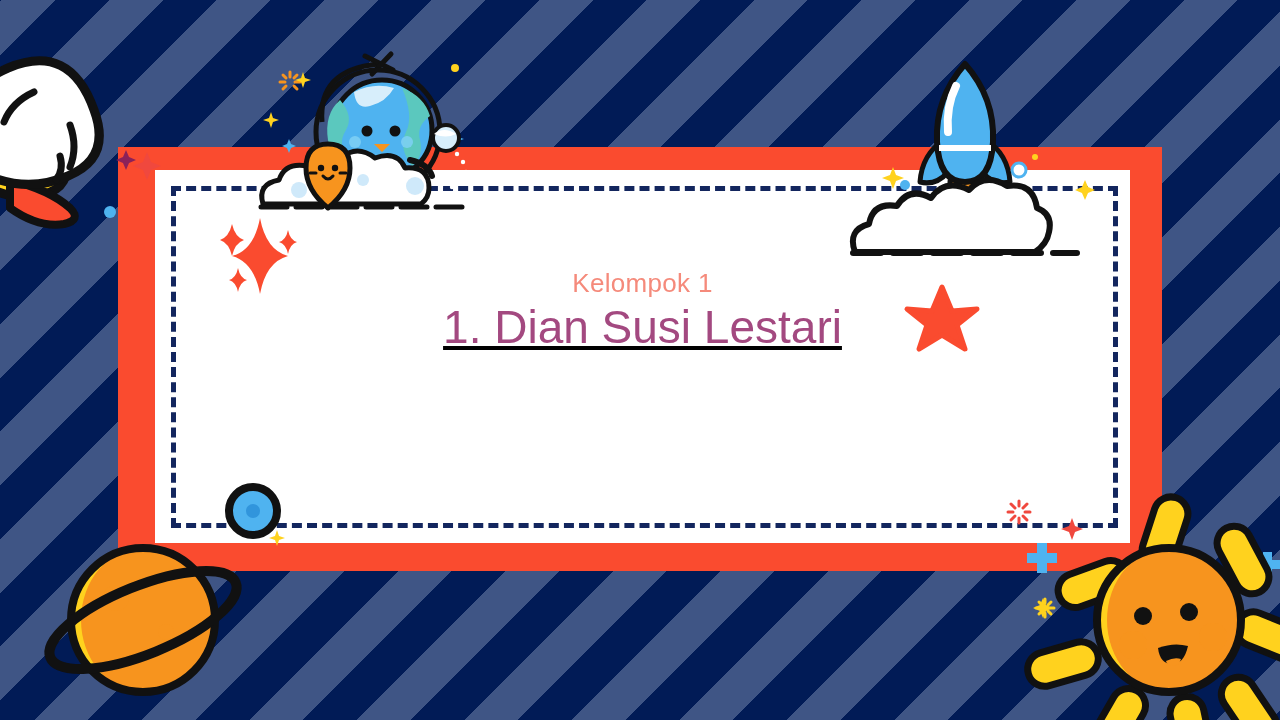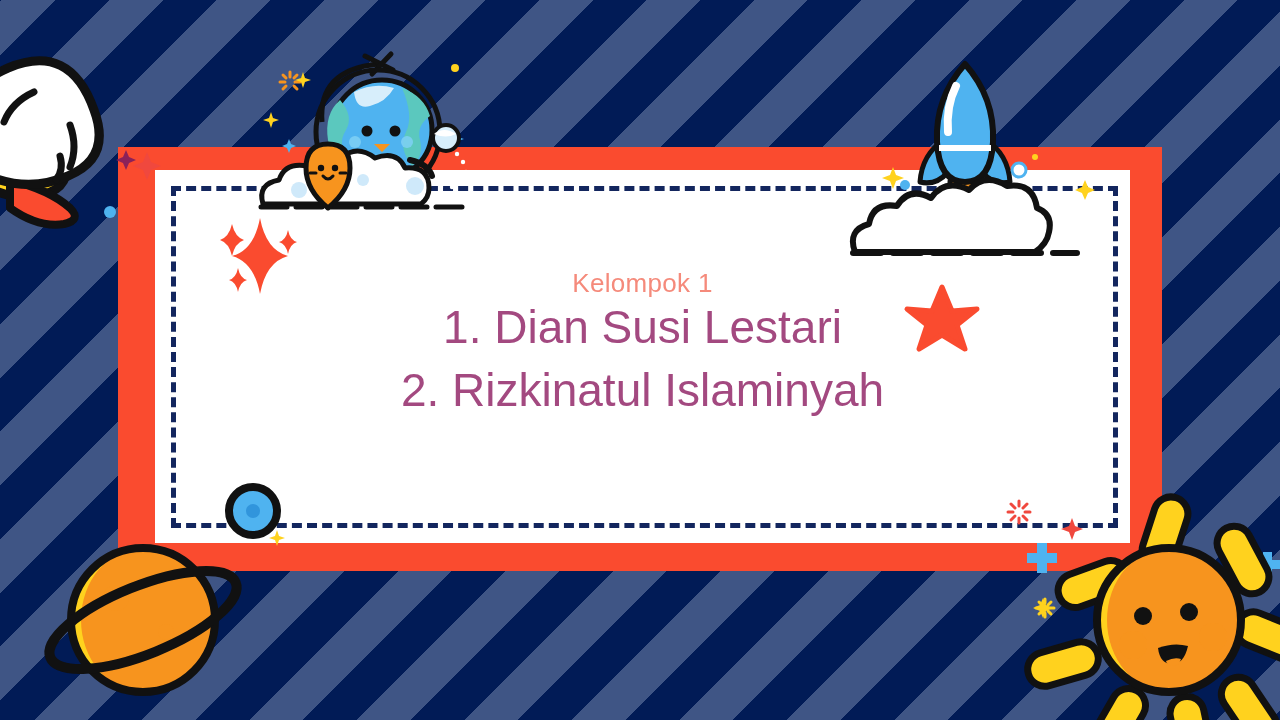"1. Dian Susi Lestari" .name-list { text-decoration: none -> underline }
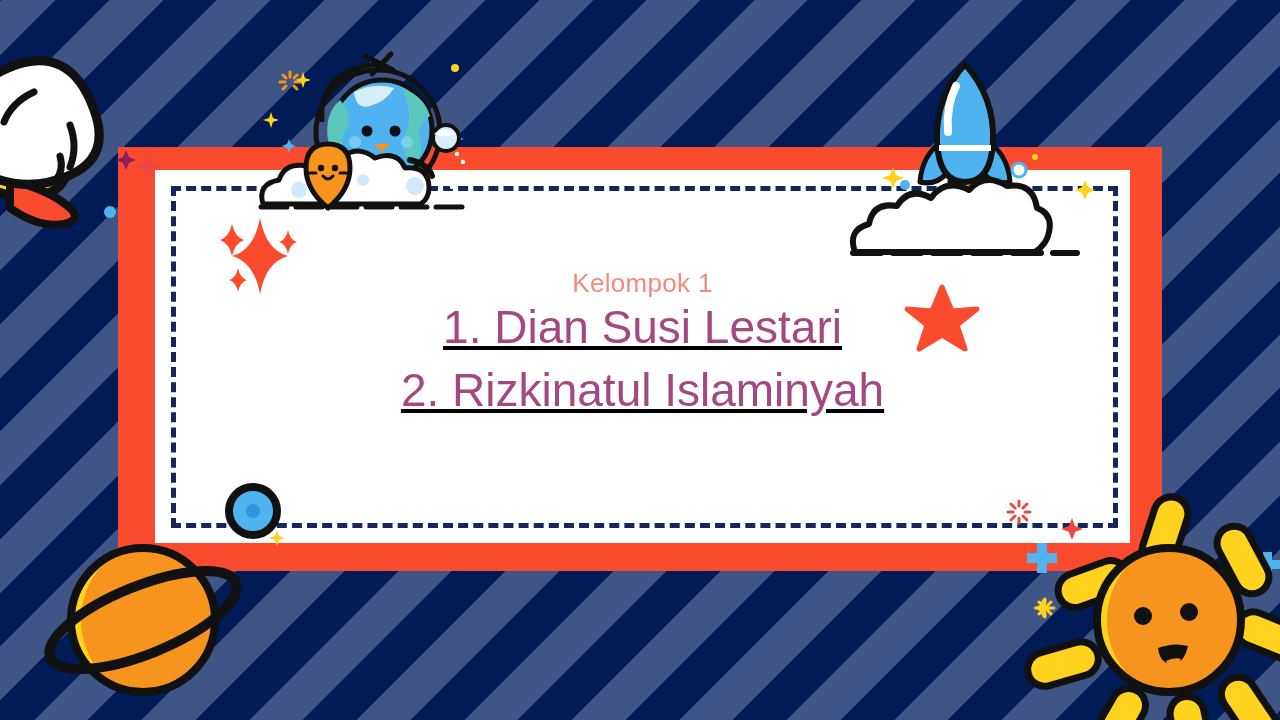"2. Rizkinatul Islaminyah" li { html: <li>2. Rizkinatul Islaminyah</li> -> none }
